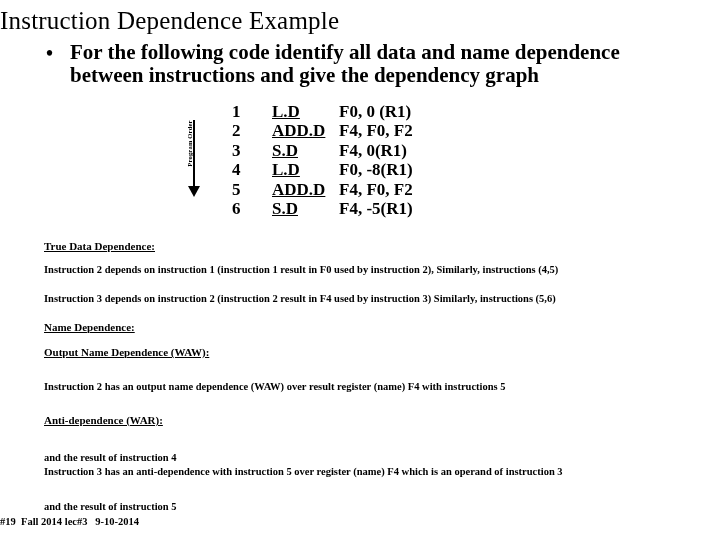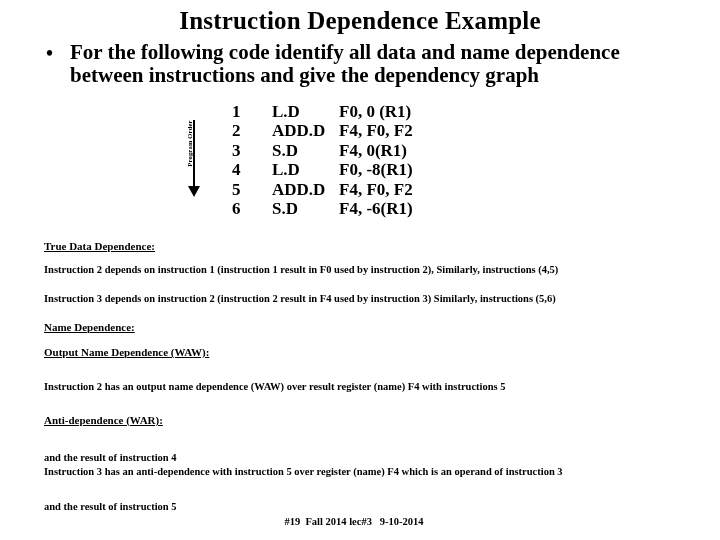"Instruction Dependence Example" .title { font-weight: bold -> normal; text-align: center -> left }
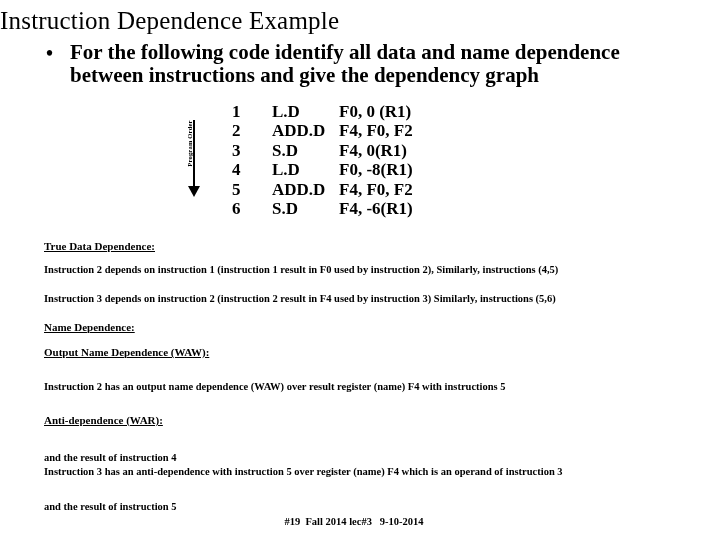"L.D" .c-op { text-decoration: none -> underline }
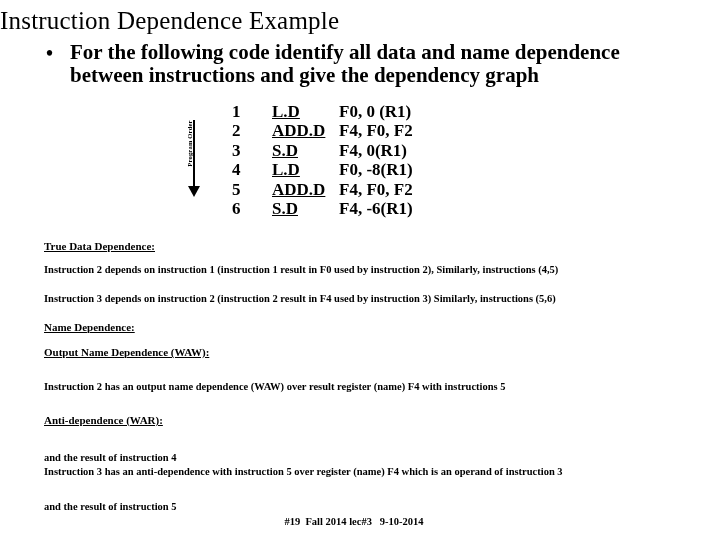"F4, -6(R1)" td.c-args { text: -6 -> -5 }
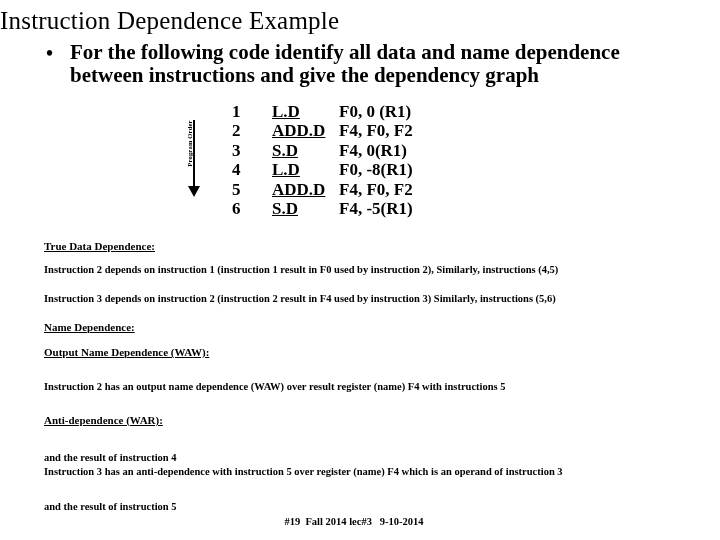"#19 Fall 2014 lec#3 9-10-2014" .footer { text-align: center -> left }
